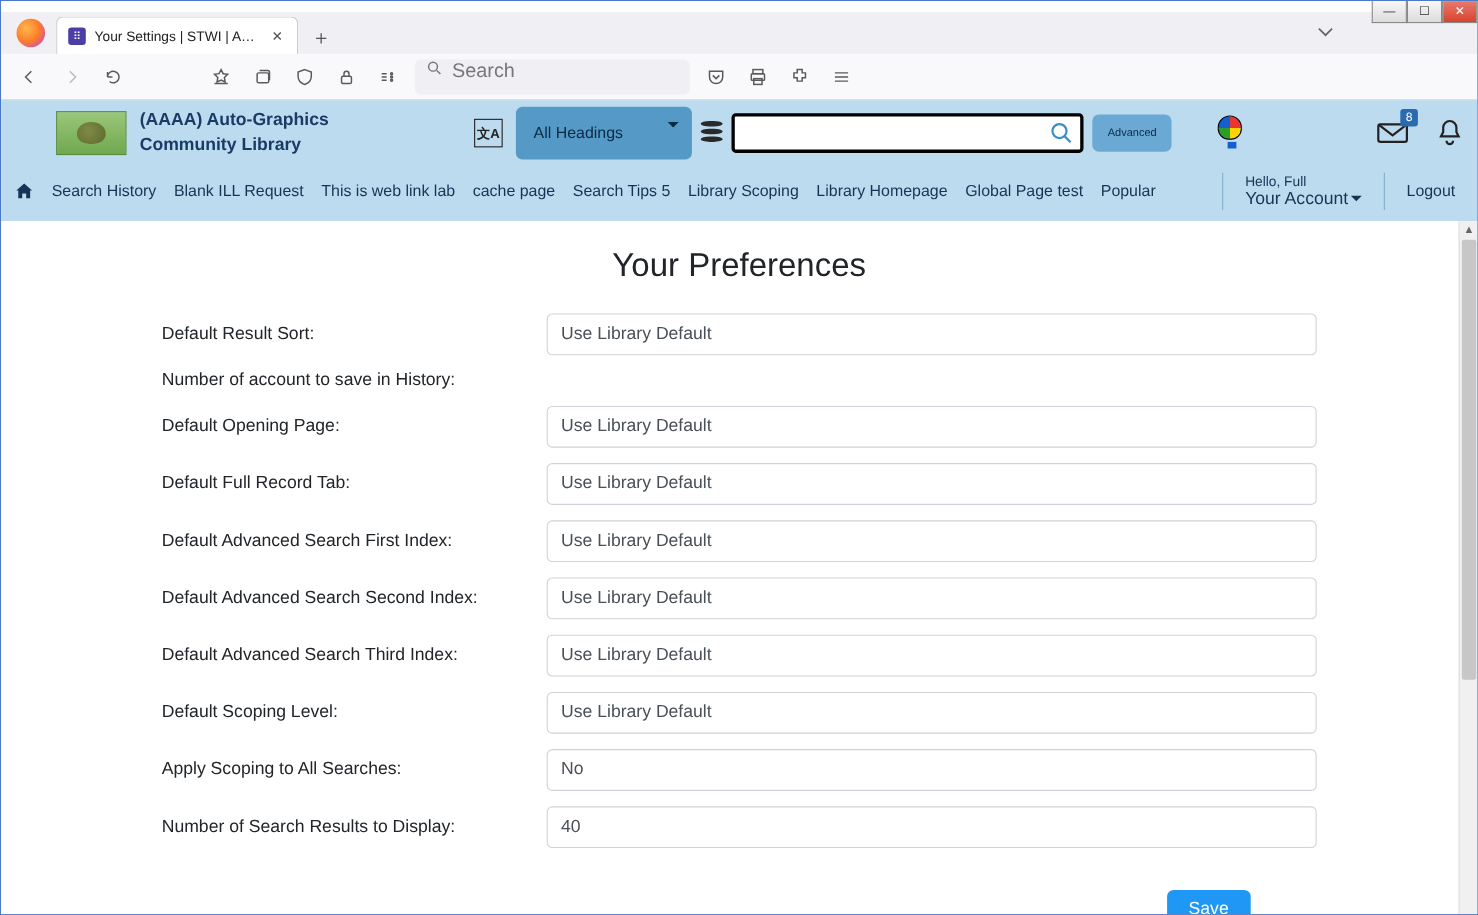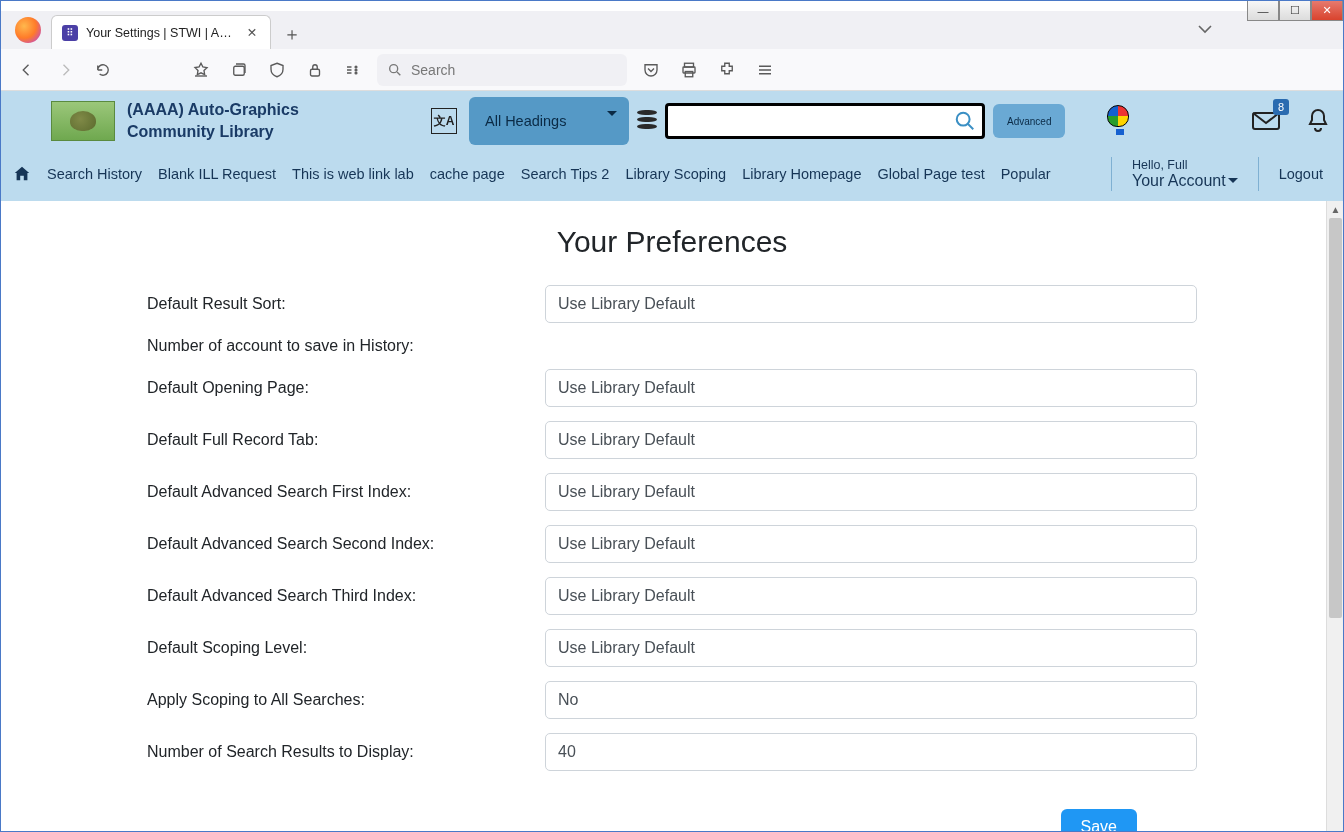"Search" .searchbar-ff { align-items: center -> none; font-size: 14px -> 18px }
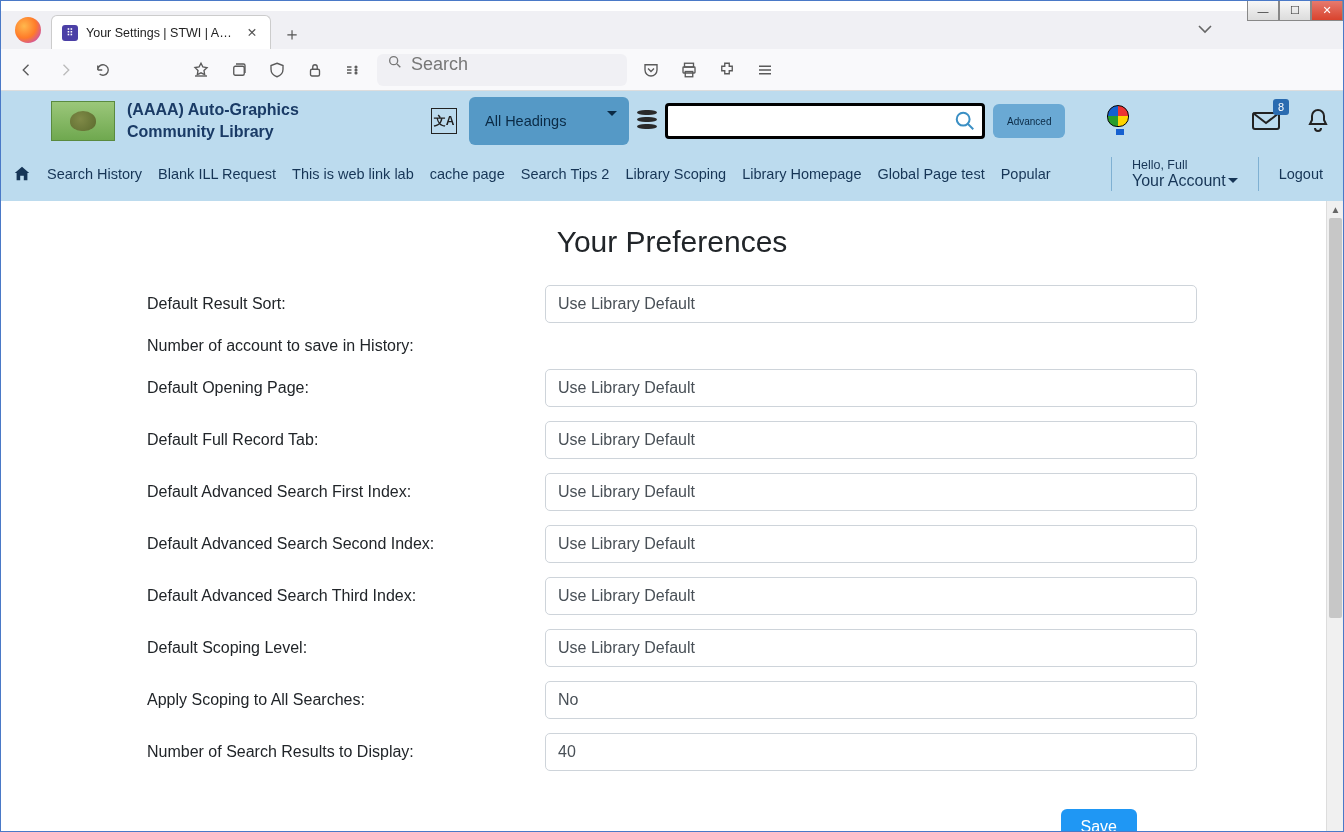"Search Tips 2" span.navlink { text: 2 -> 5 }
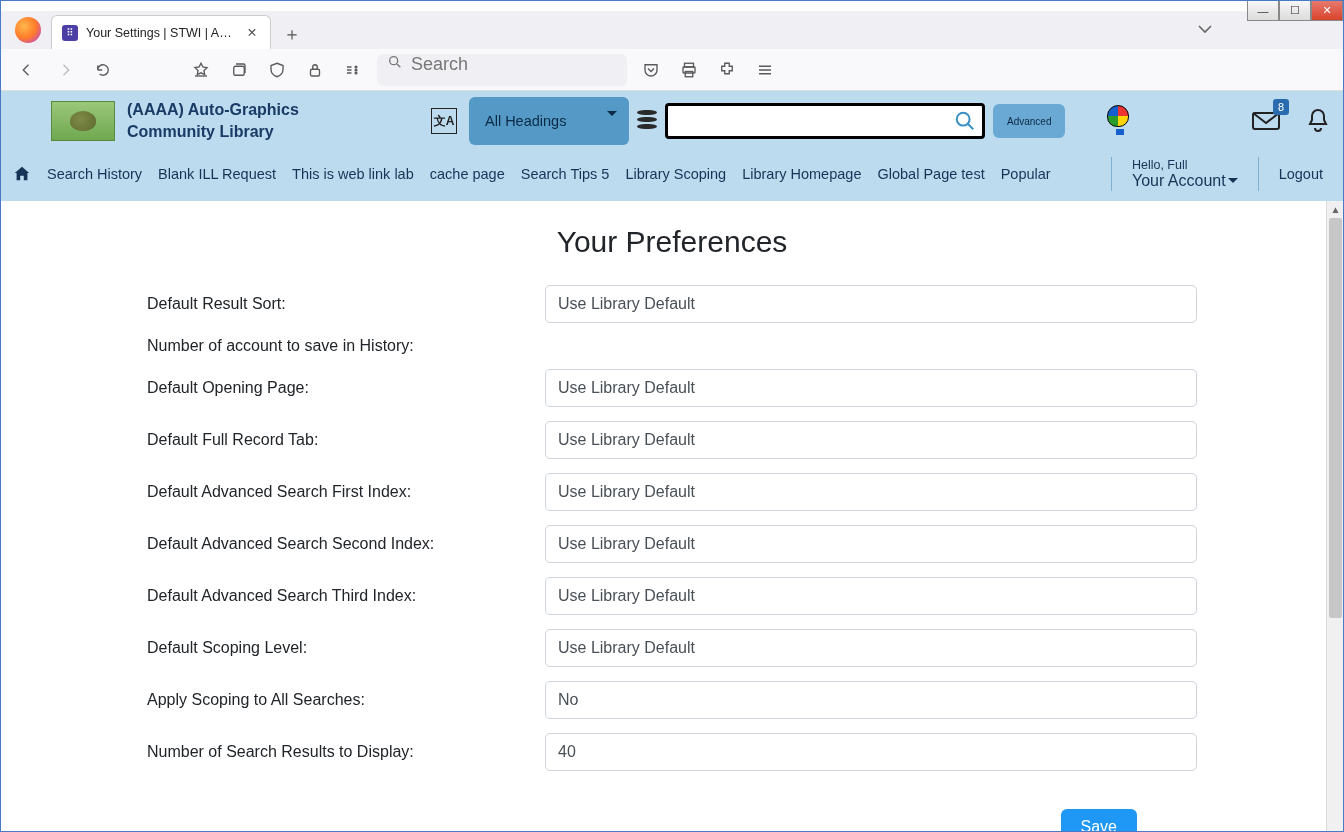"Use Library Default" .pref-field { margin-left: 48px -> none }
